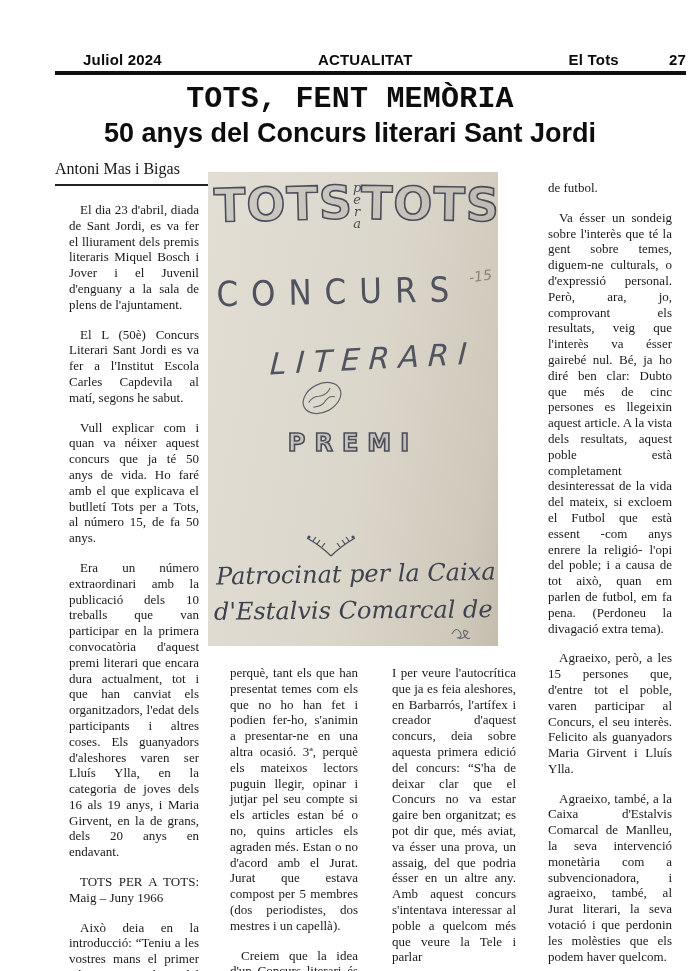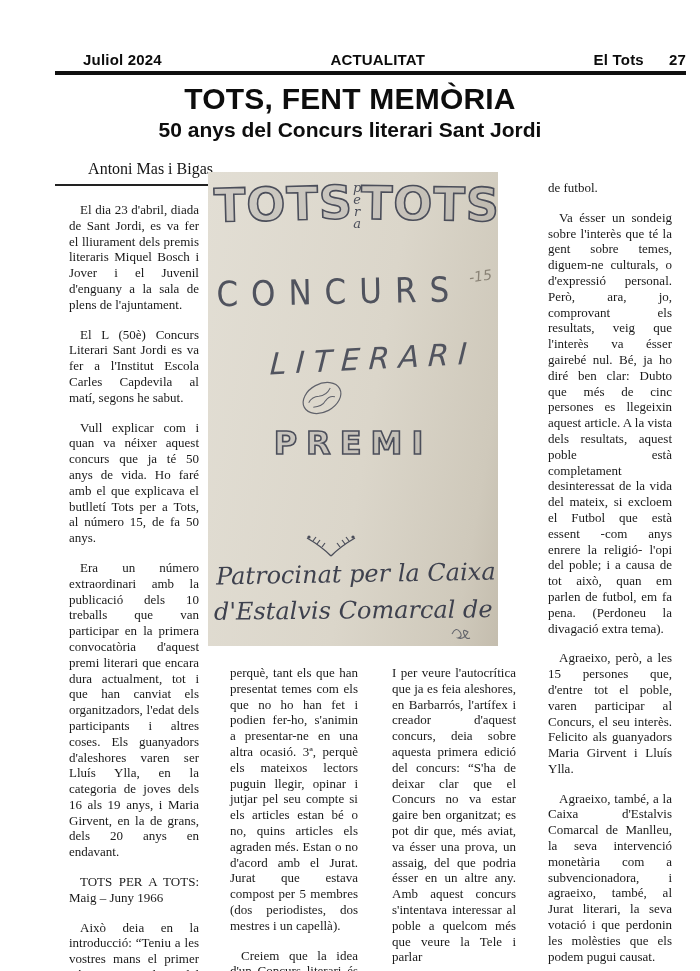"El Tots" .masthead .right { gap: 25px -> 50px }
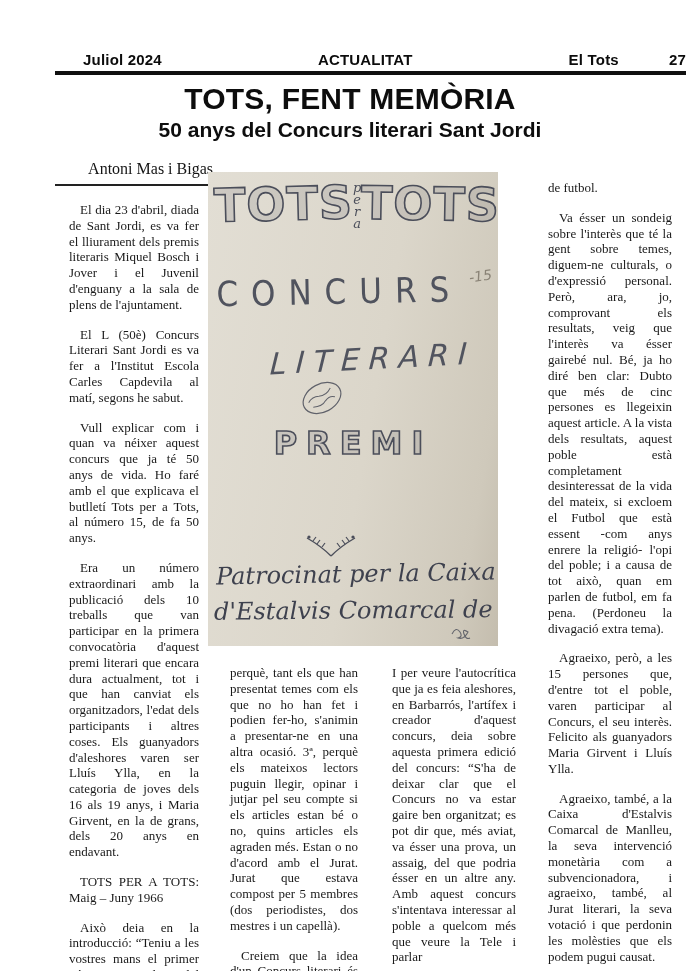"TOTS, FENT MEMÒRIA" .title { font-family: Liberation Sans, sans-serif -> Liberation Mono, monospace }
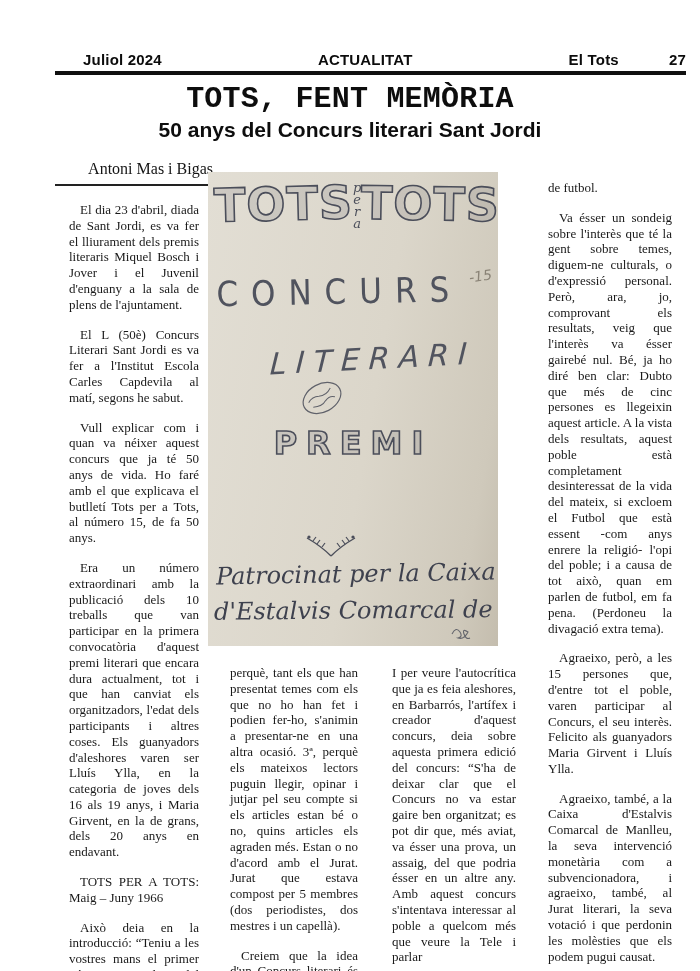"50 anys del Concurs literari" .subtitle { font-size: 21px -> 27px }
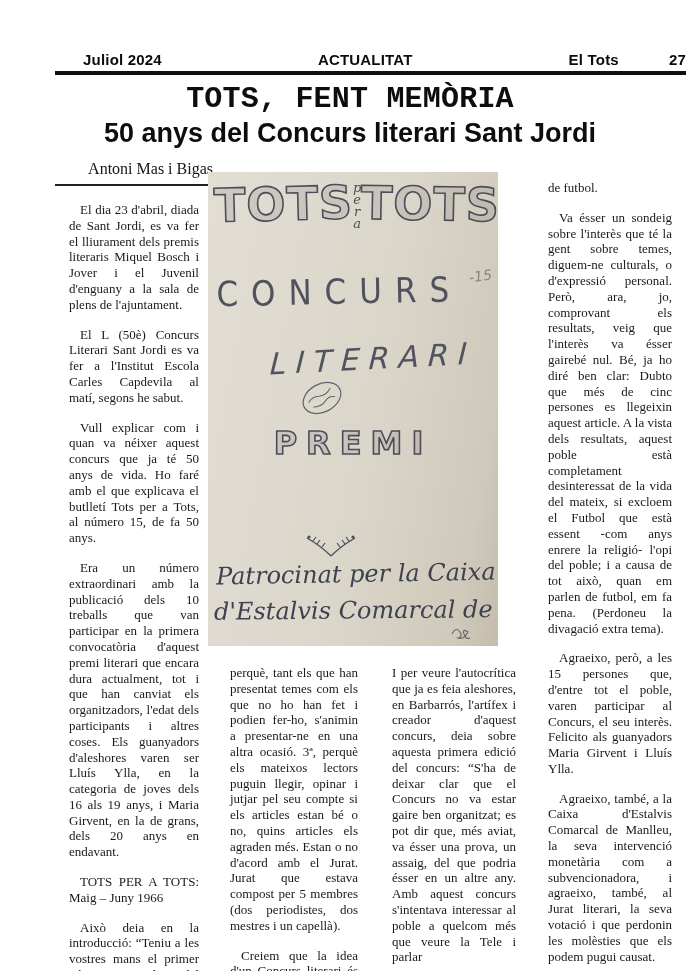"Antoni Mas i Bigas" .byline-wrap { text-align: right -> left }
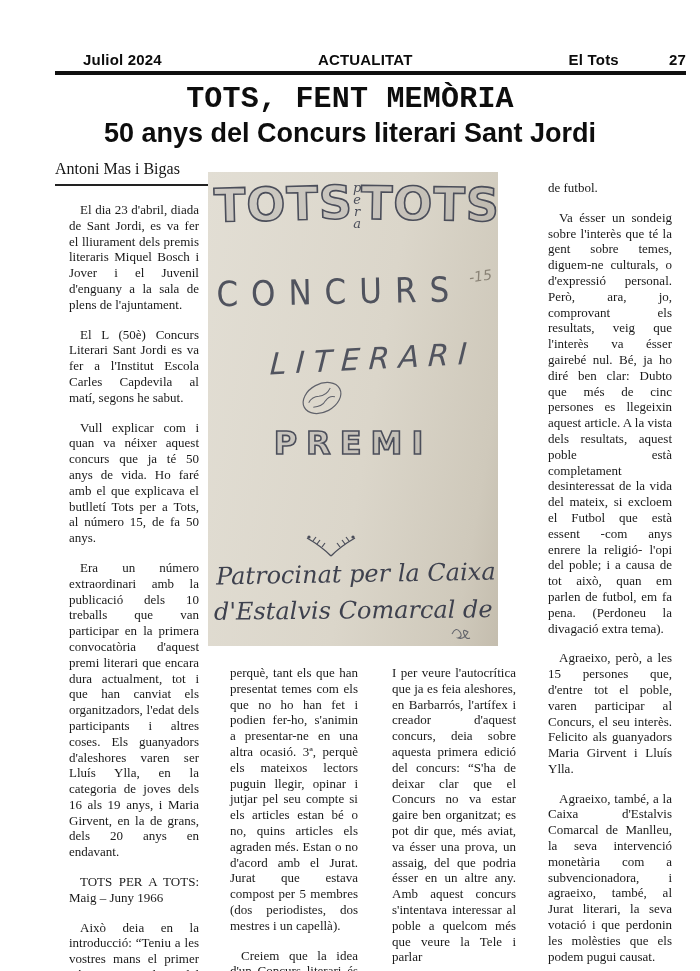"PREMI" .premi { font-size: 32px -> 24px }
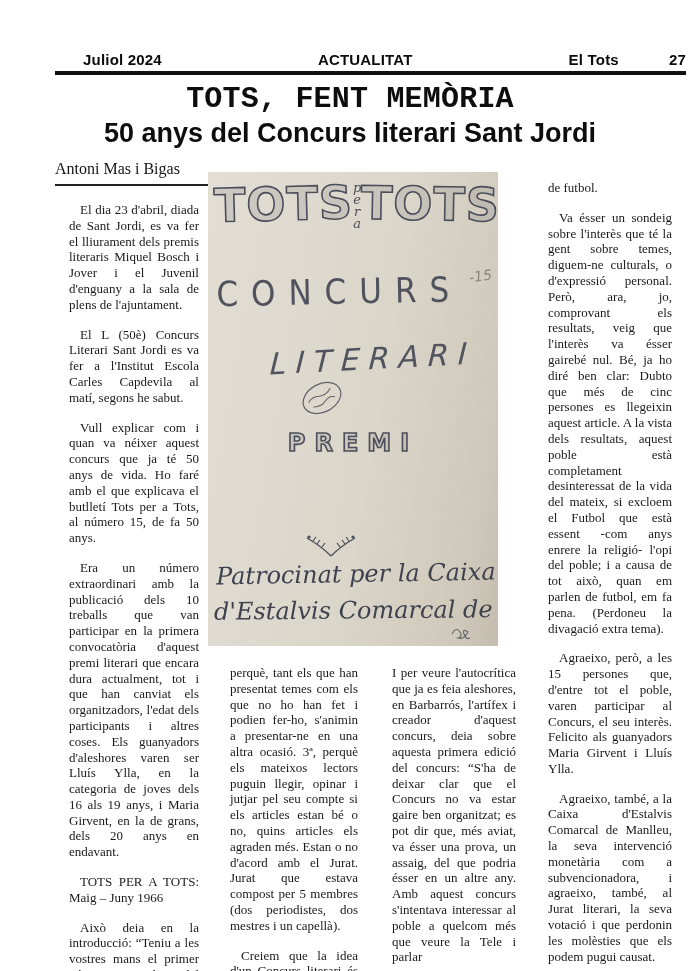"Agraeixo, també, a la Caixa" p { text: pugui causat -> haver quelcom }
